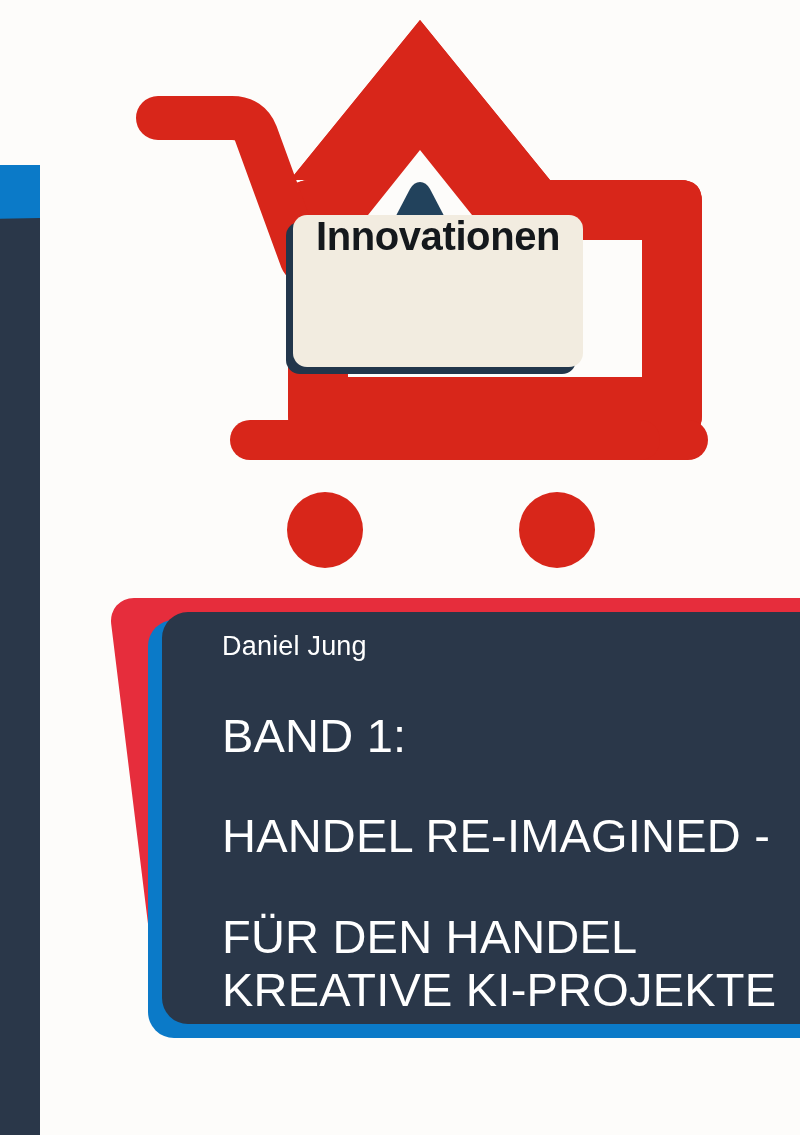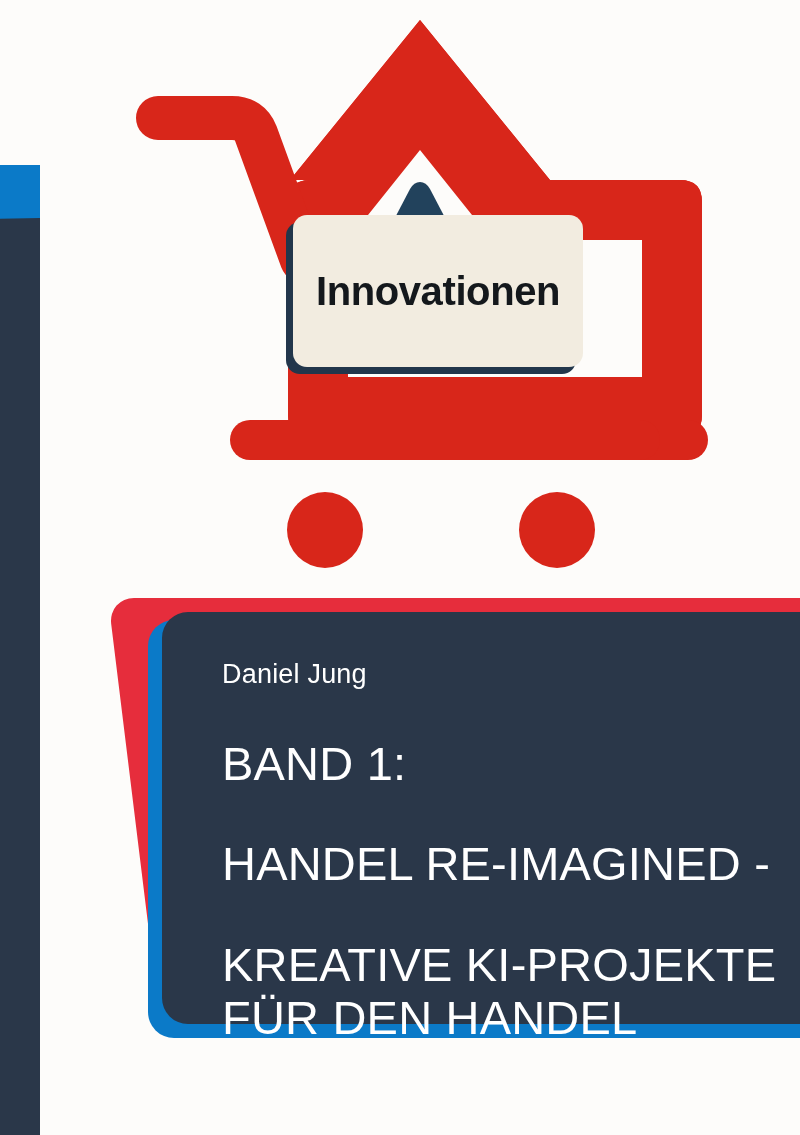"Innovationen" .sign { justify-content: center -> none }
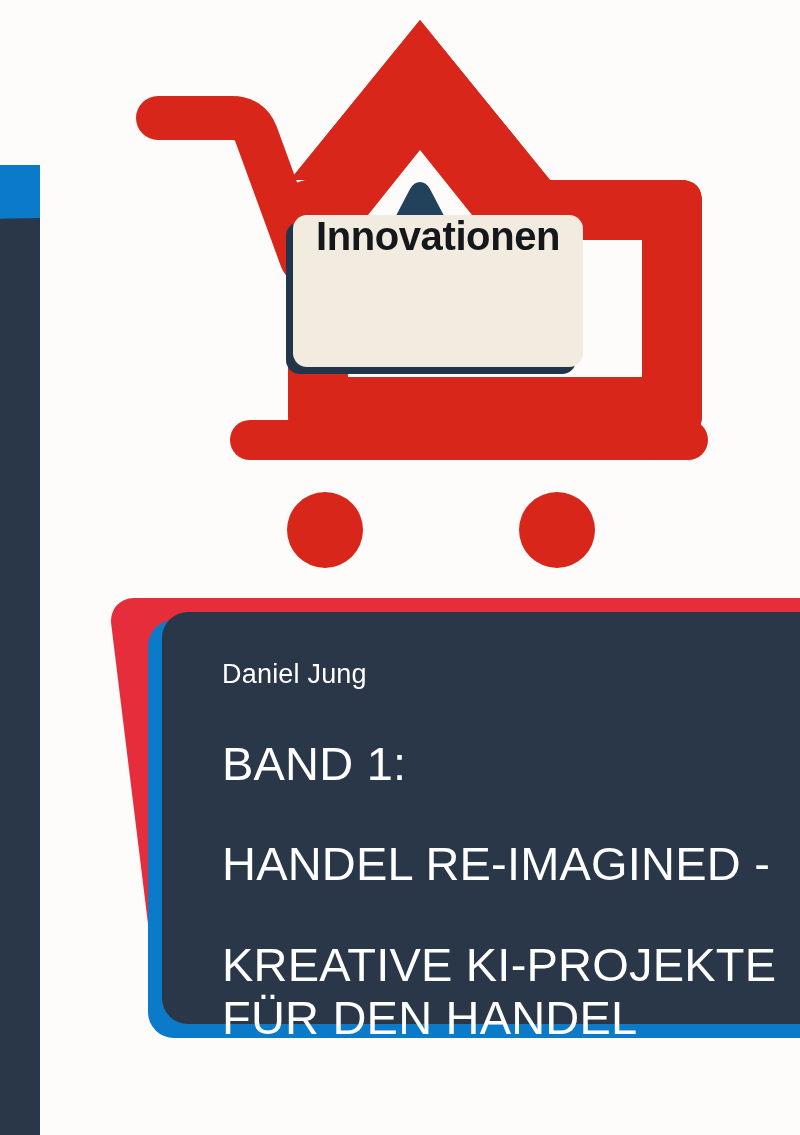"Daniel Jung" .panel-content { top: 660px -> 632px }
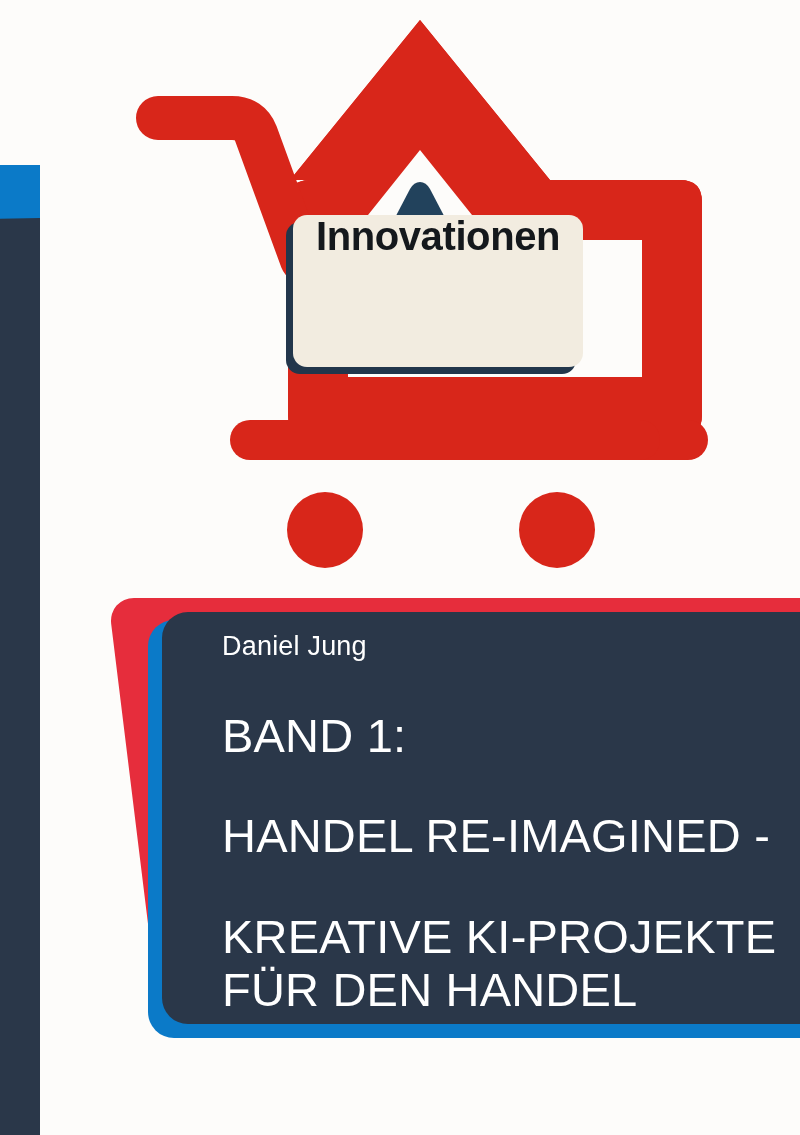"KREATIVE KI-PROJEKTE" p.title-line { order: before "FÜR DEN HANDEL" -> after "FÜR DEN HANDEL" }
